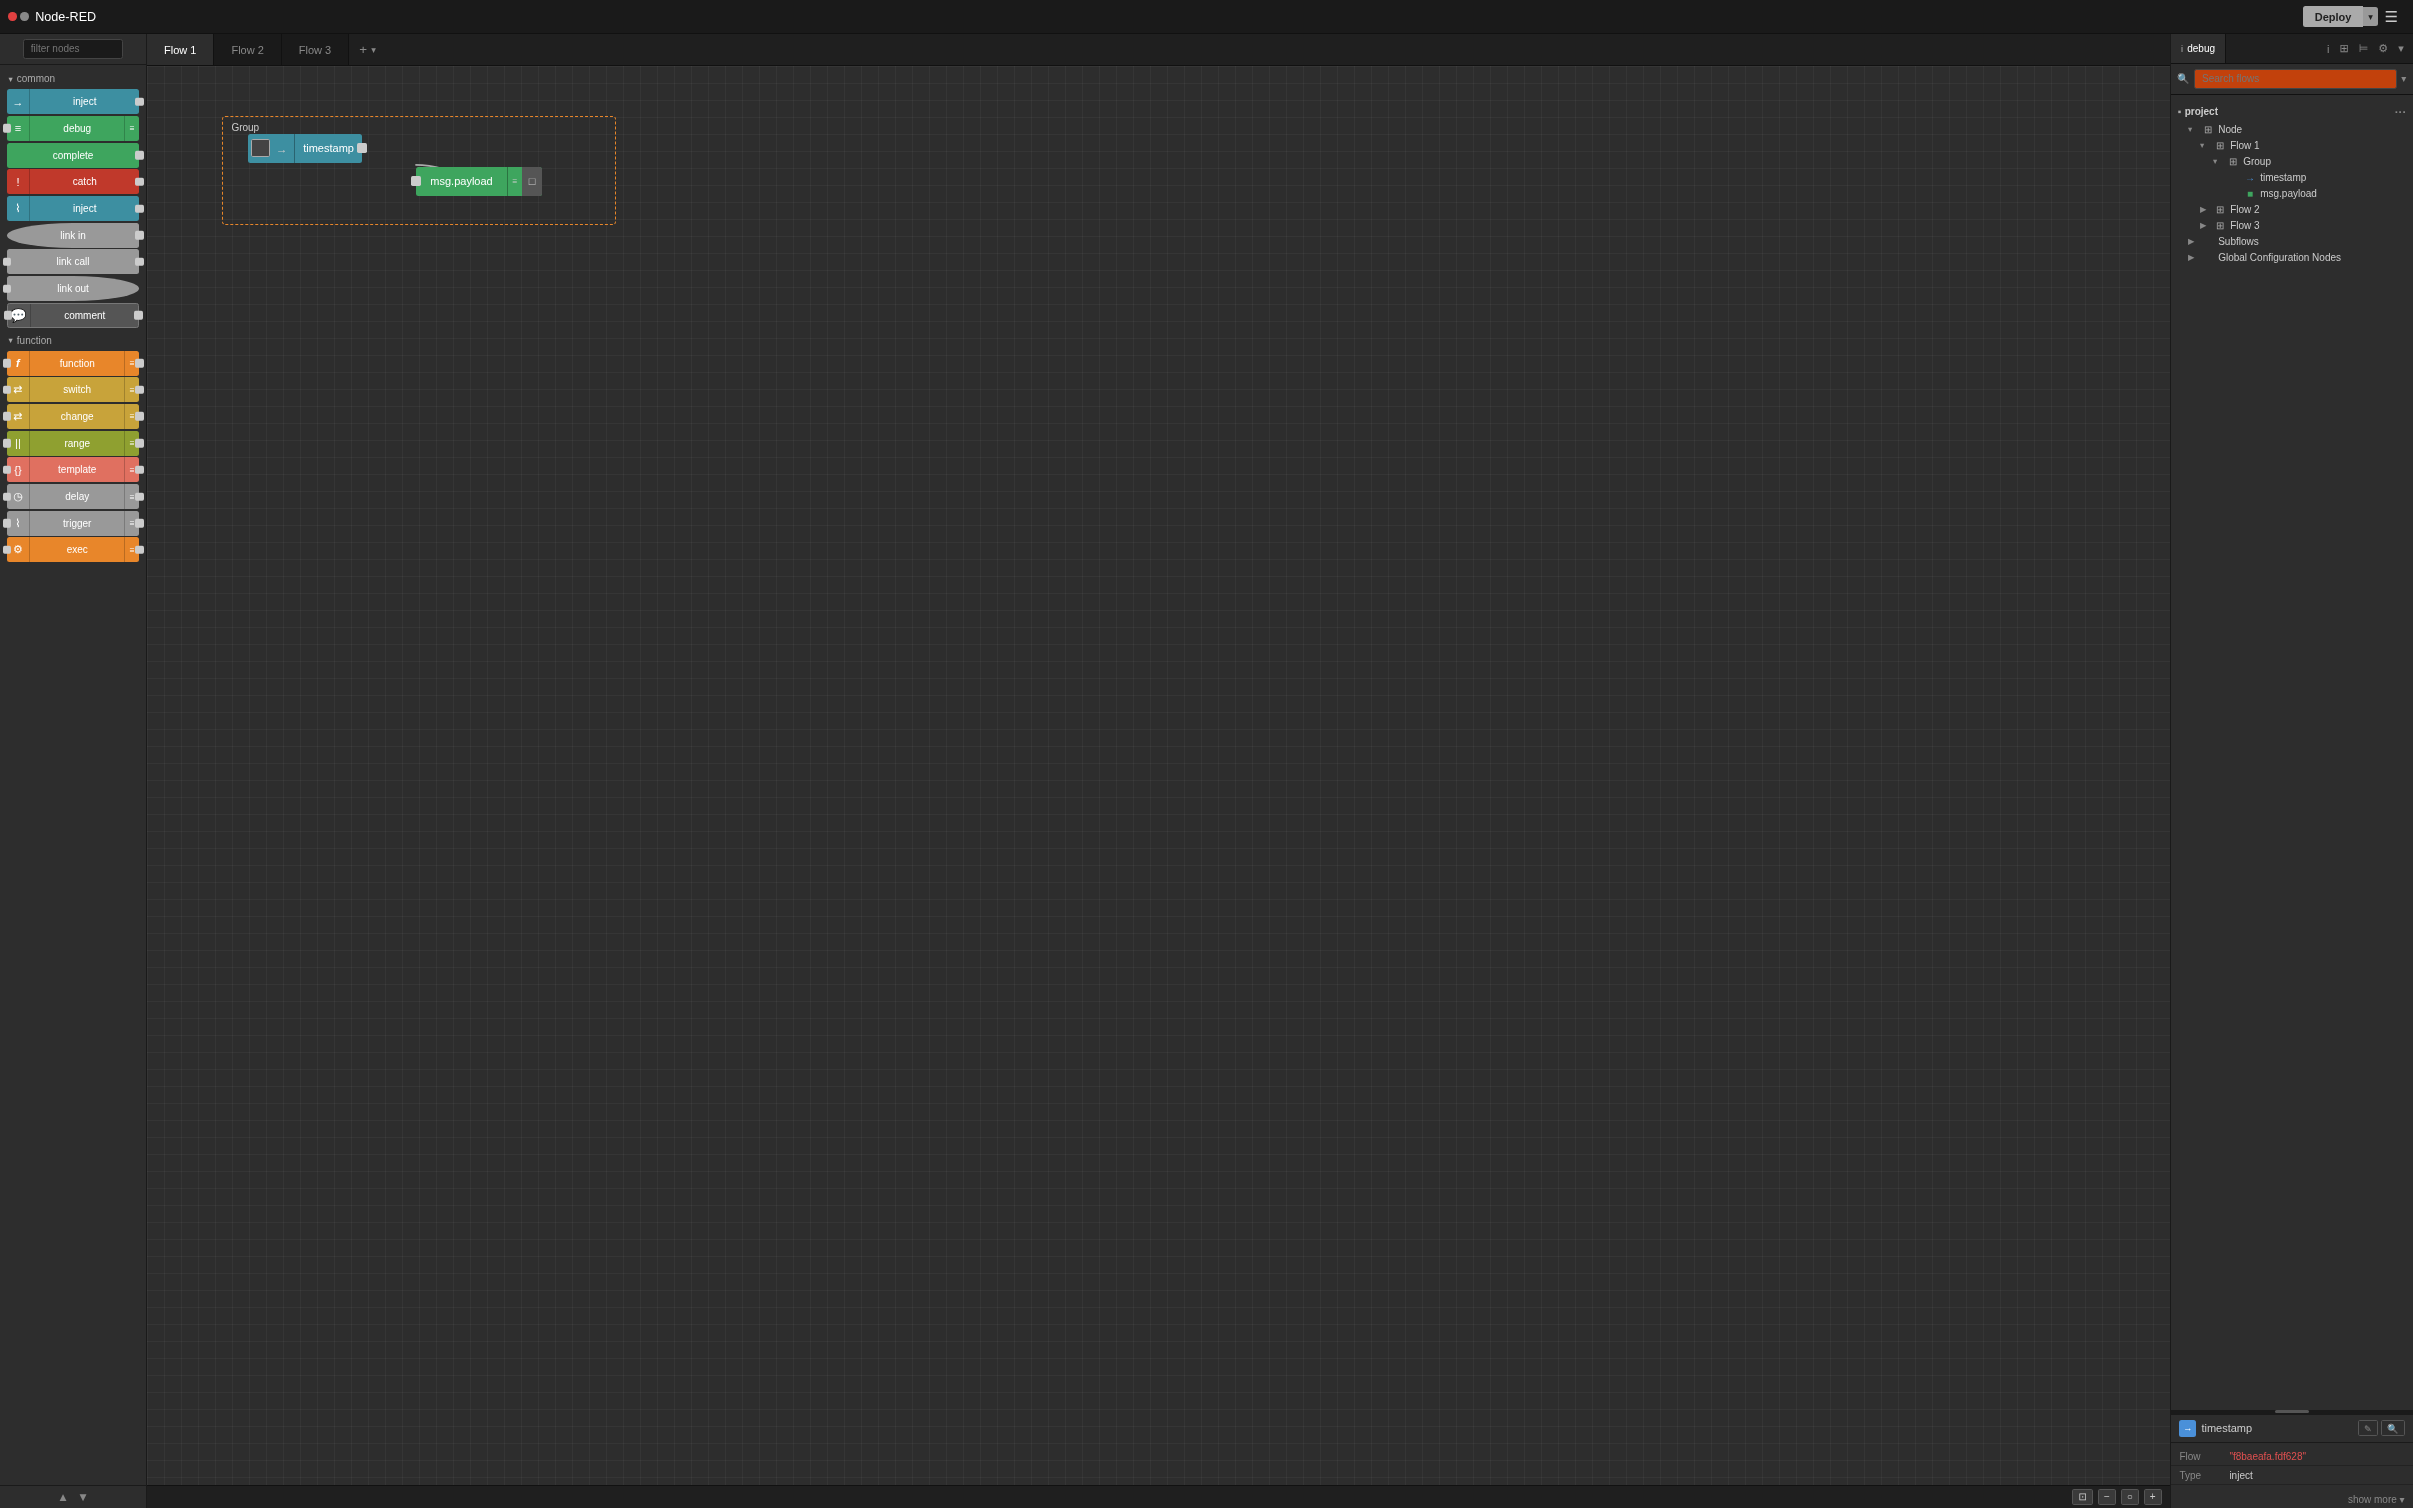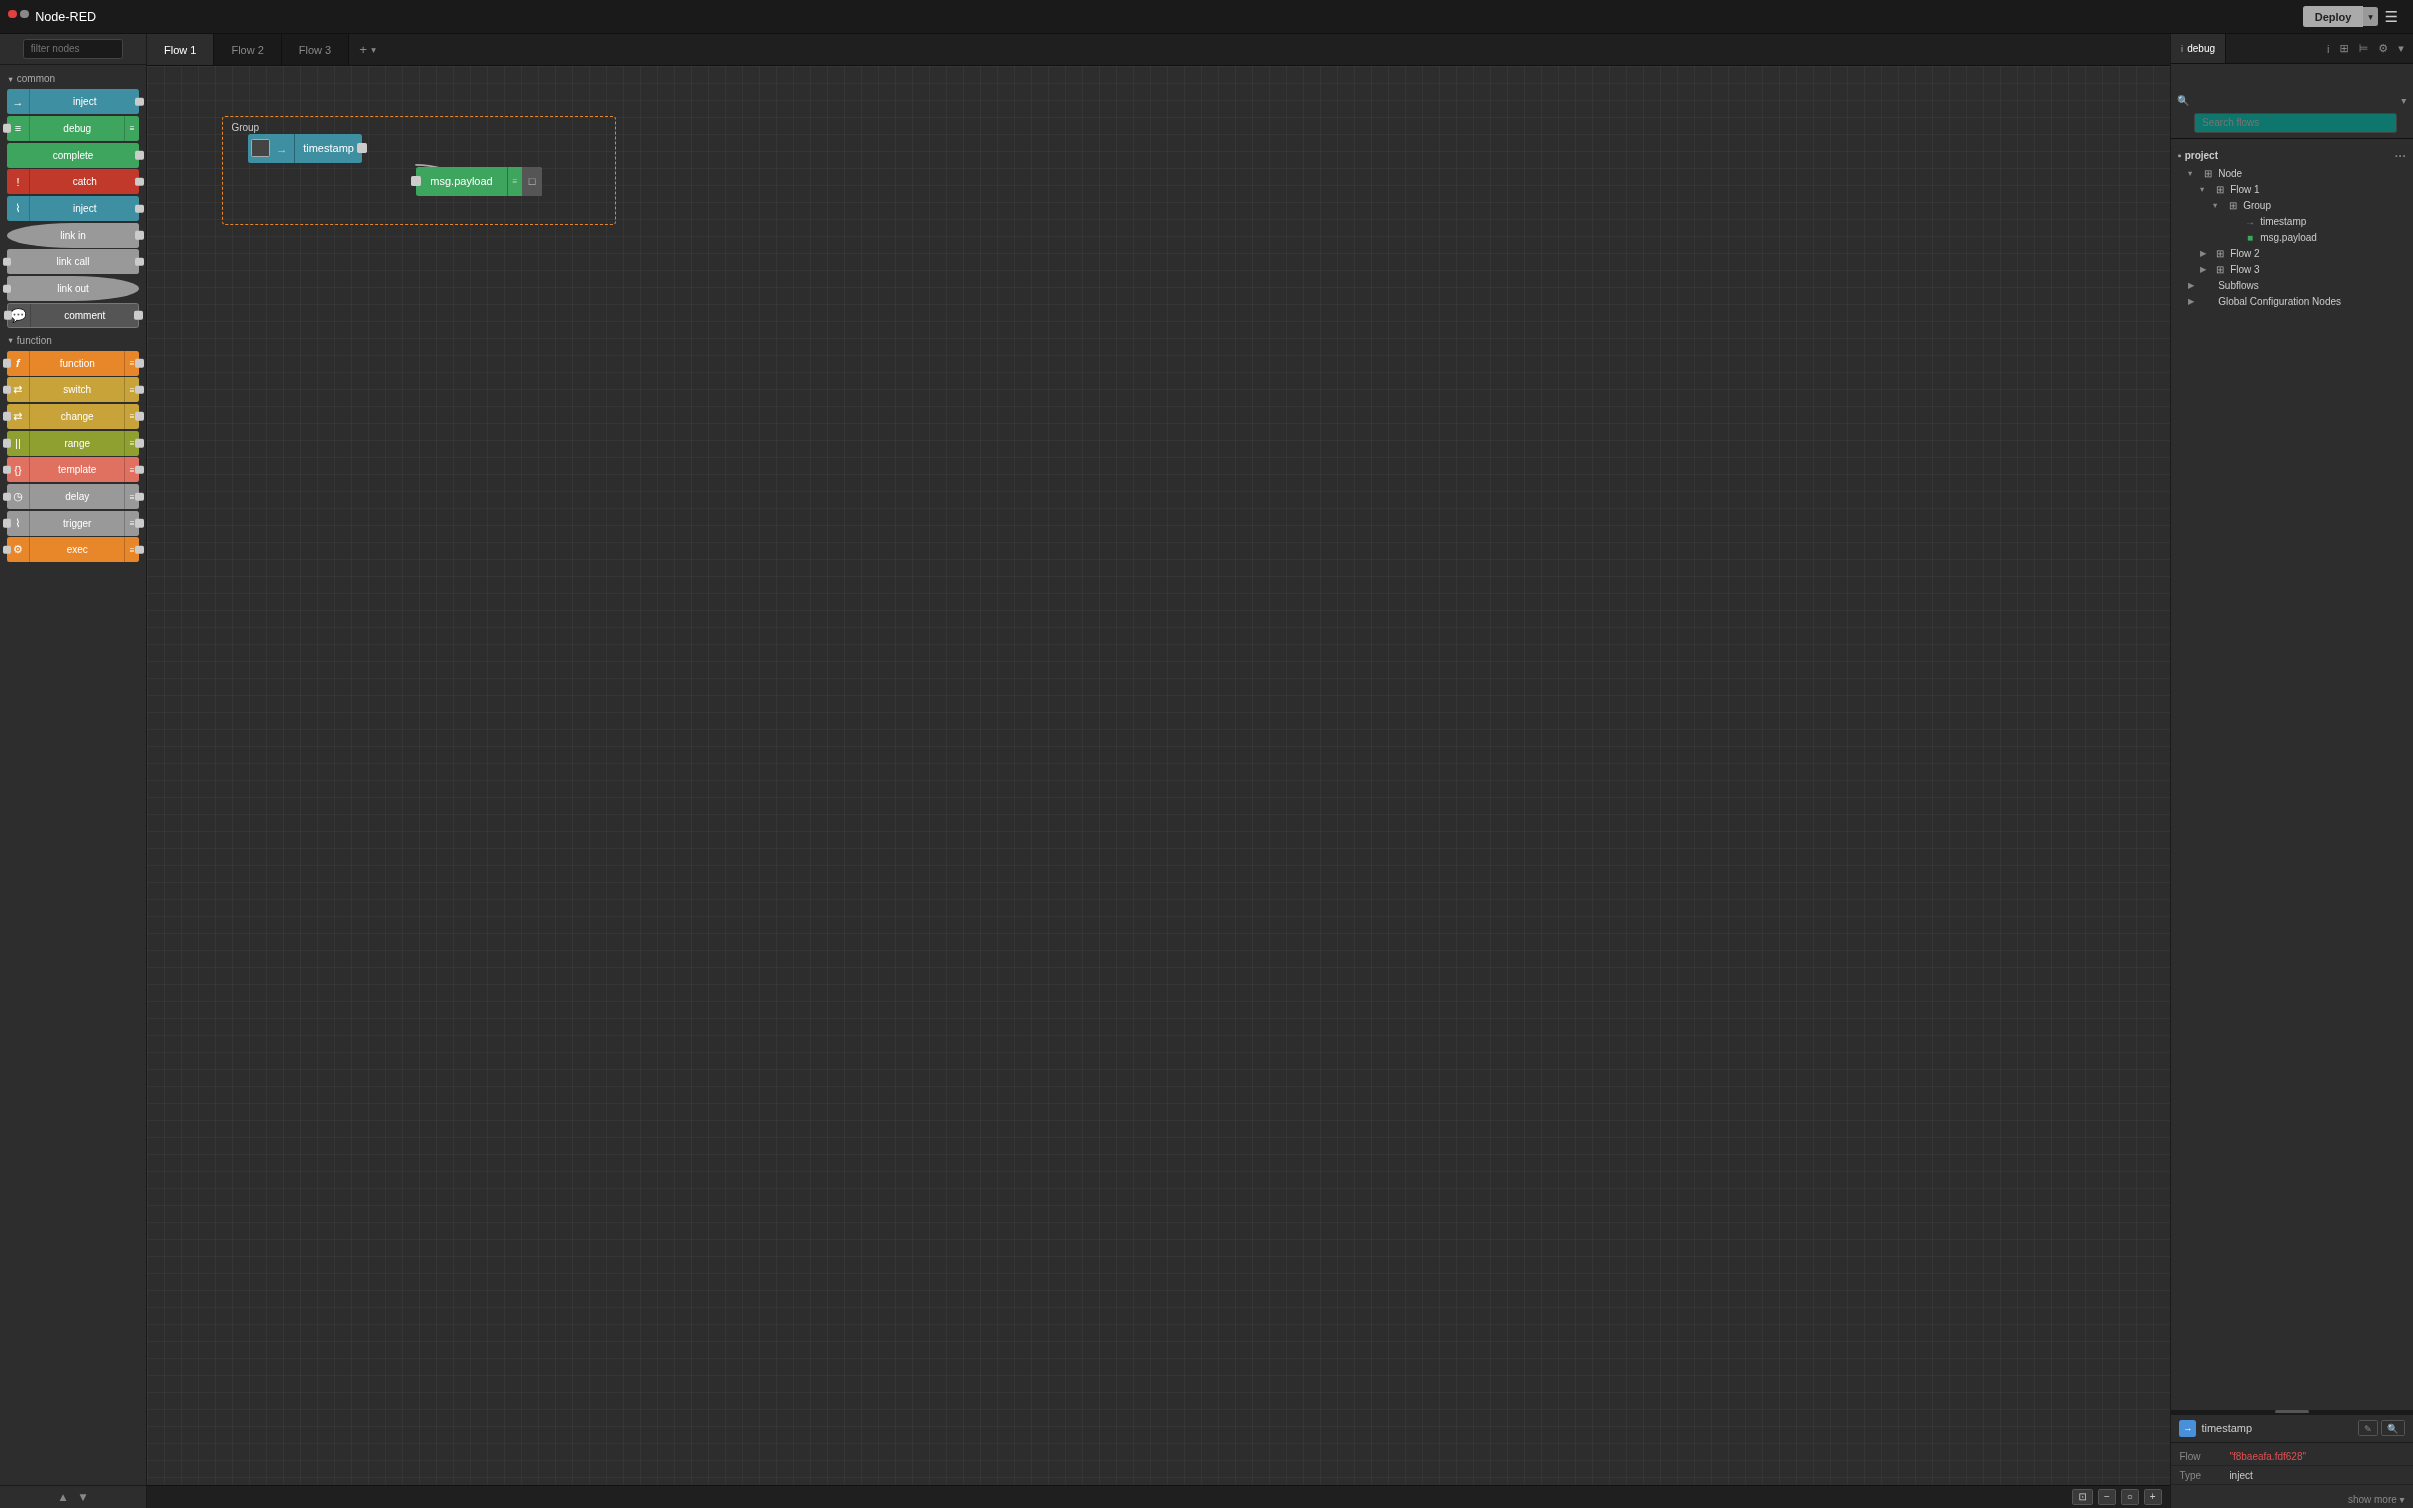"Node-RED" #header-left { align-items: flex-start -> center }
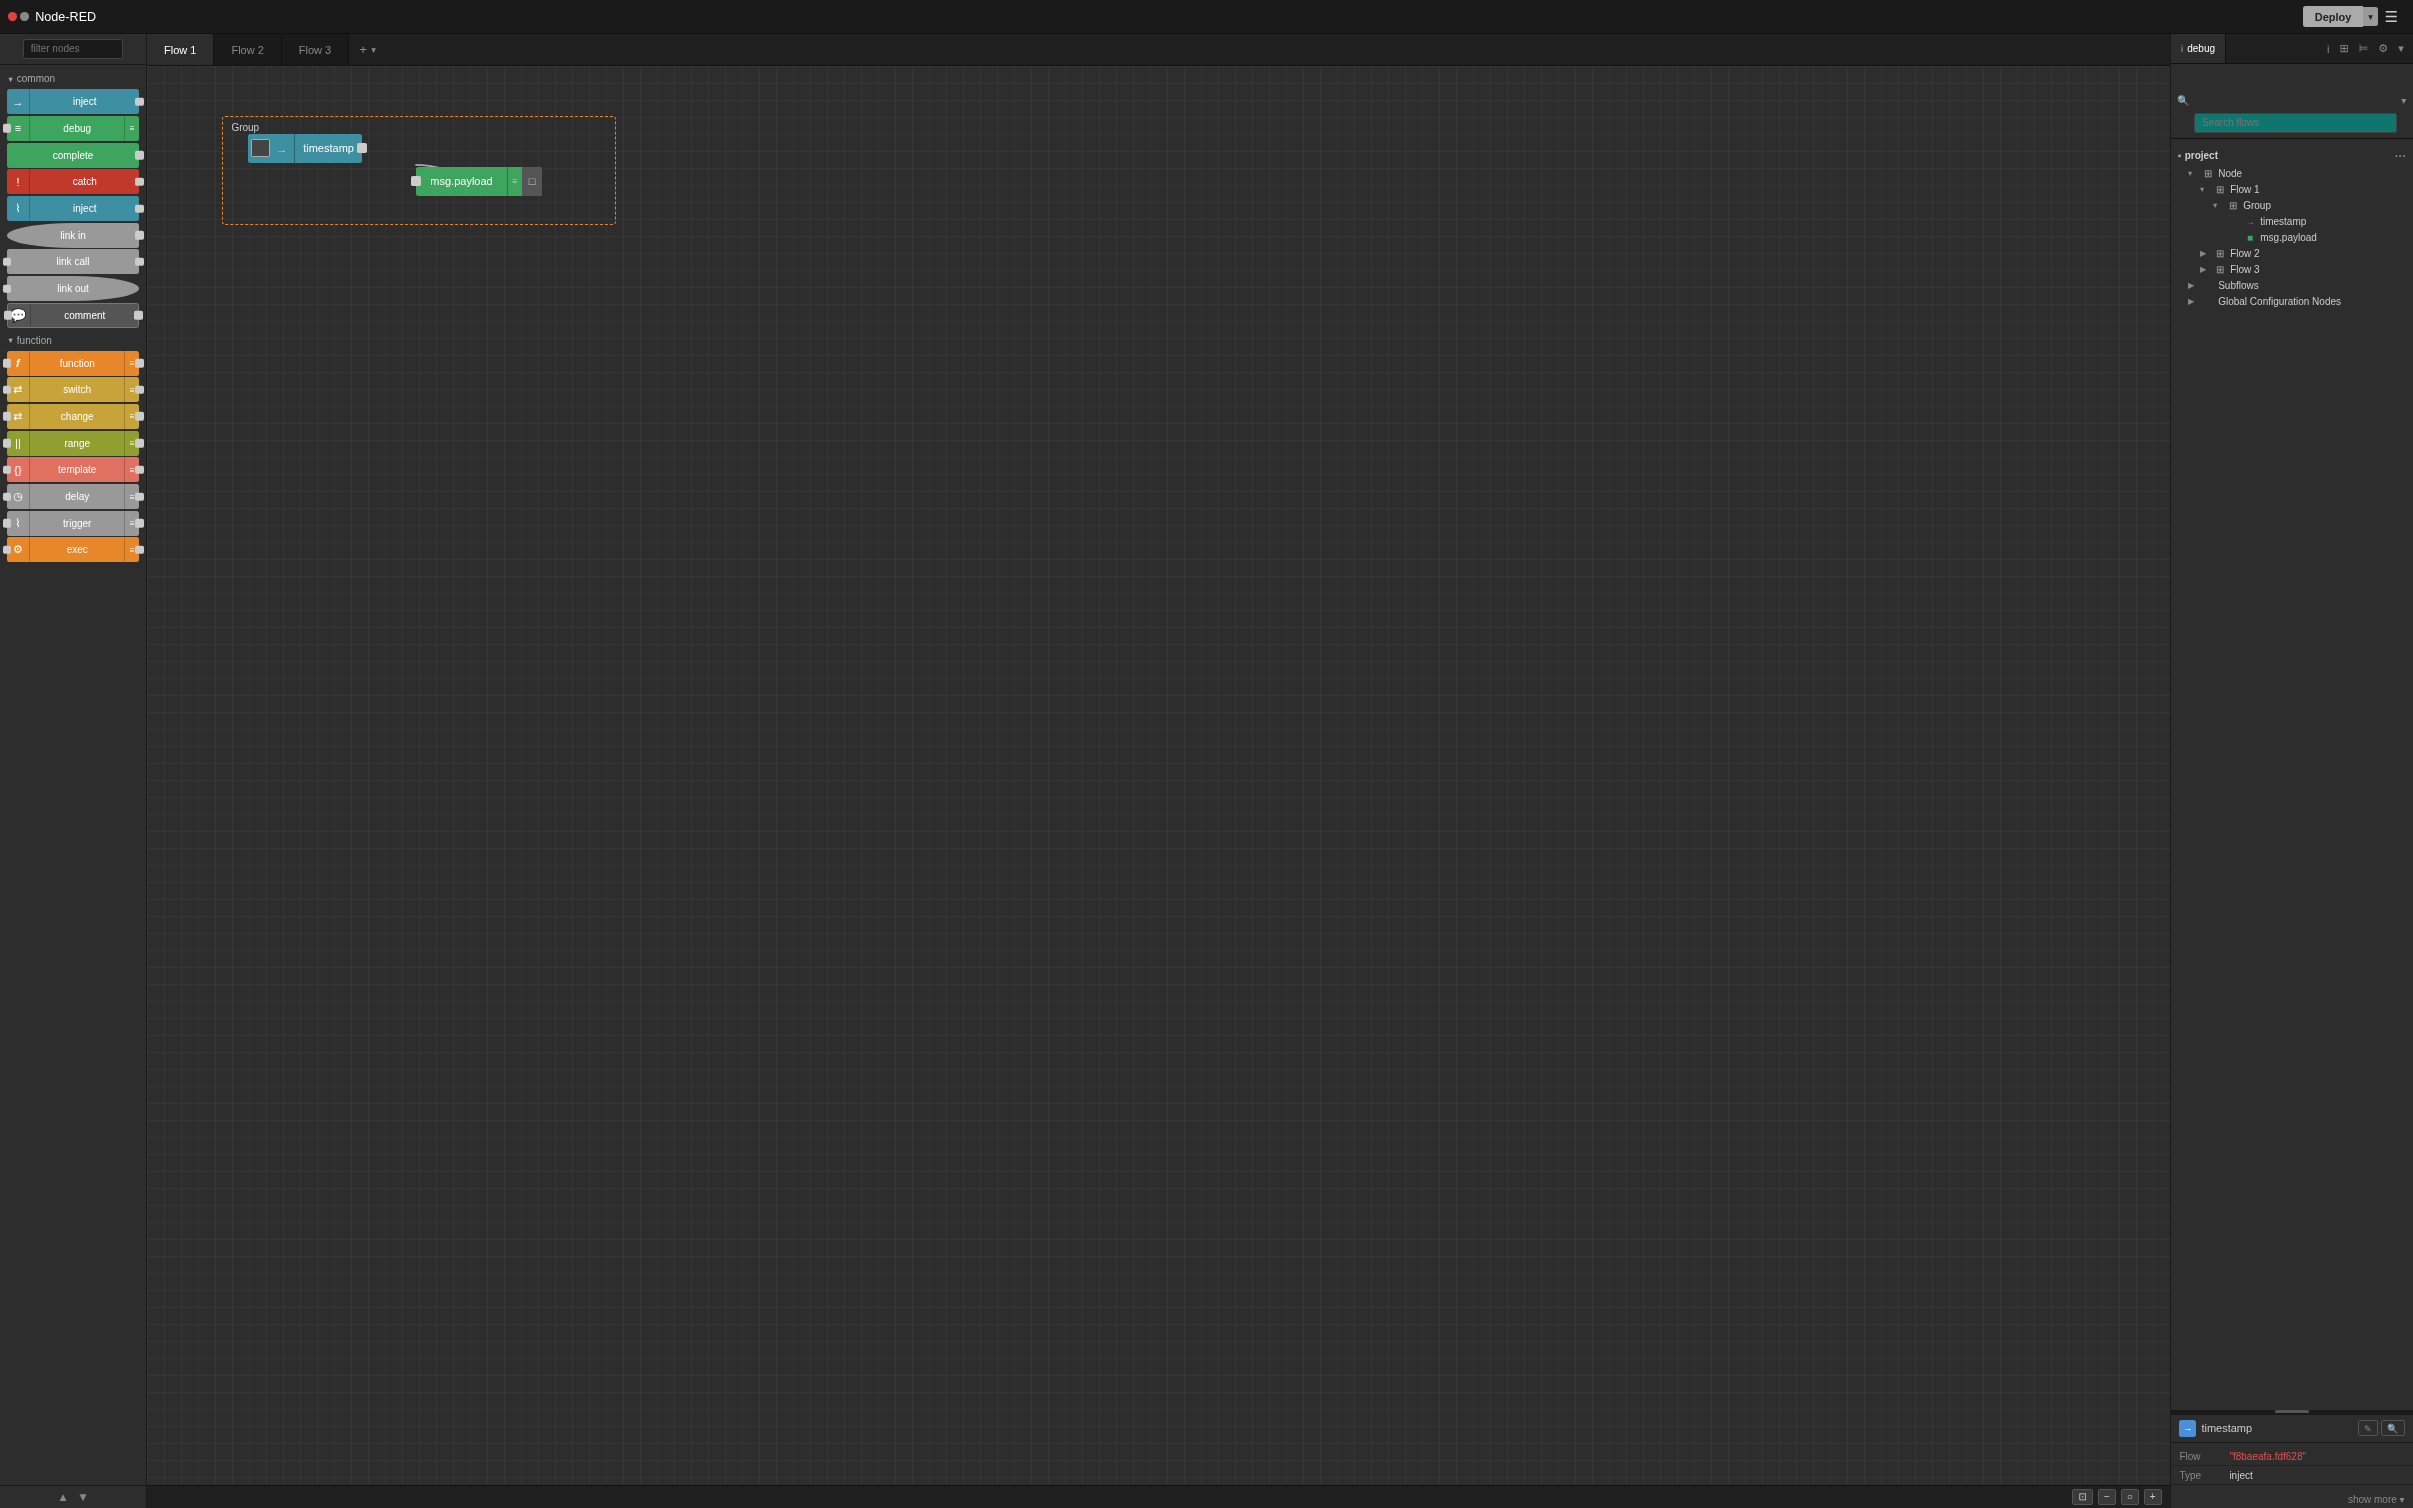"Search flows" #search-flows-input { background: #0f766e -> #c2410c; margin-top: 44px -> none }
